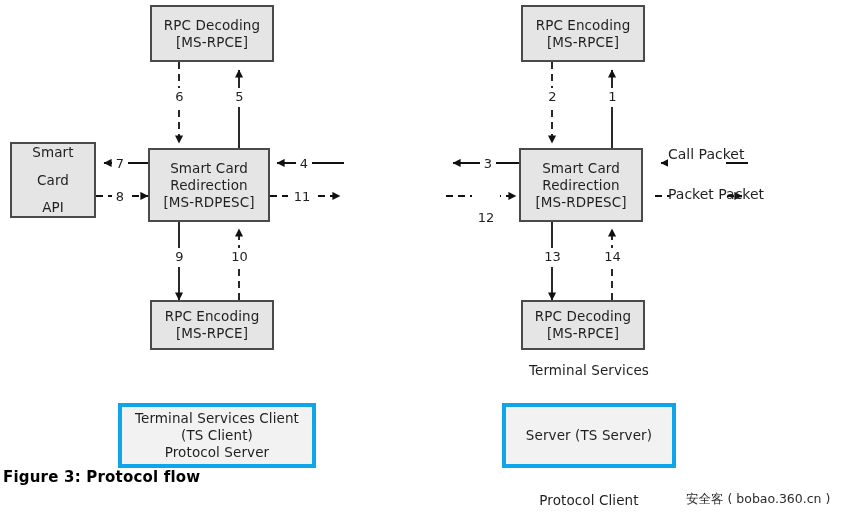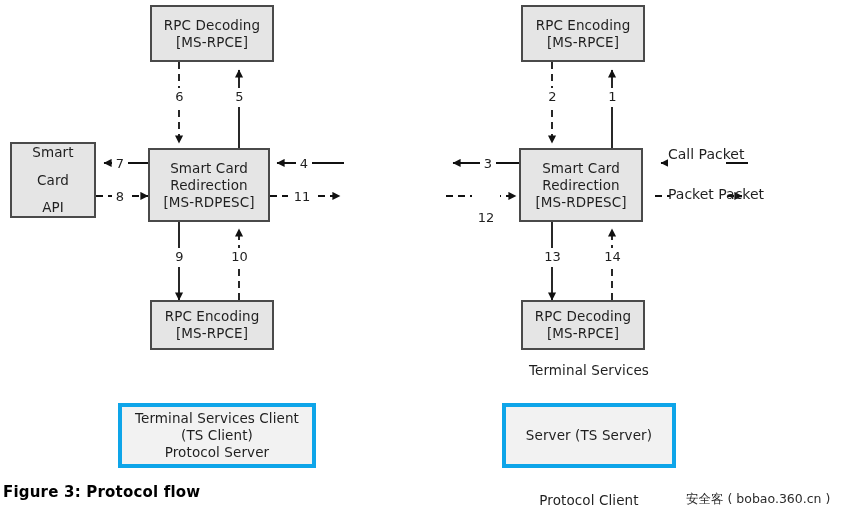"Figure 3: Protocol flow" #figure-caption { top: 483px -> 468px }
